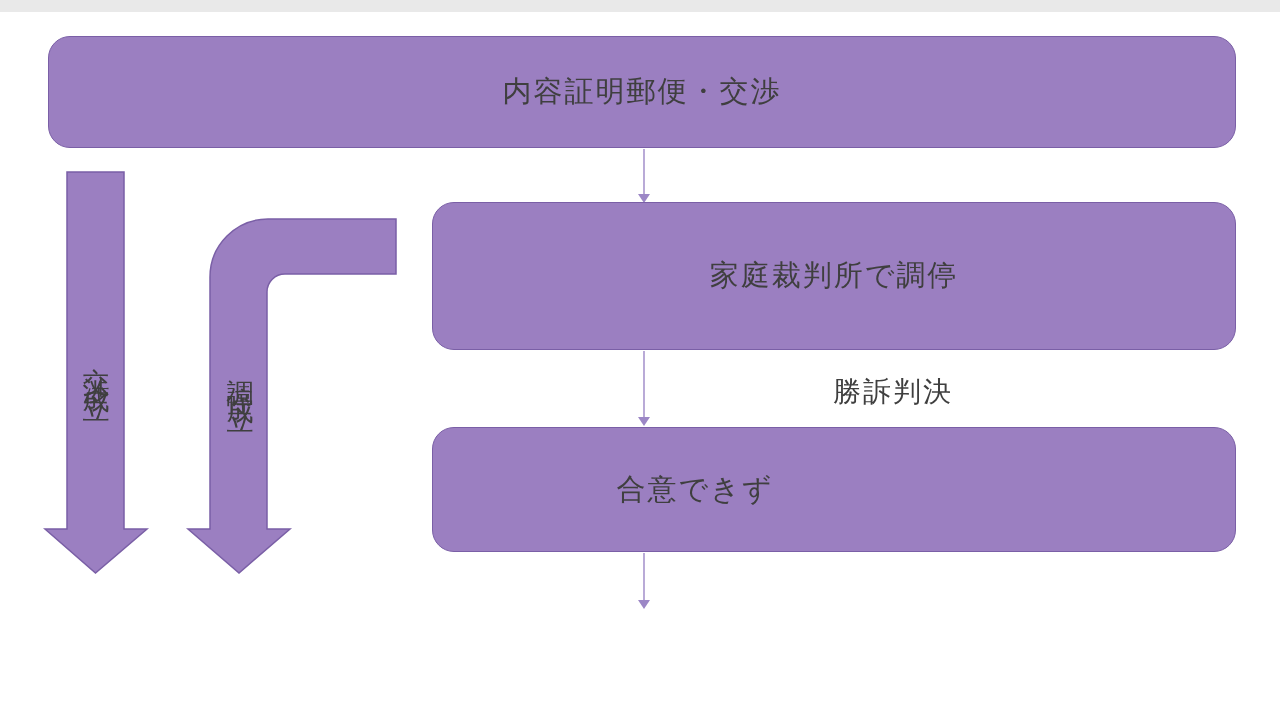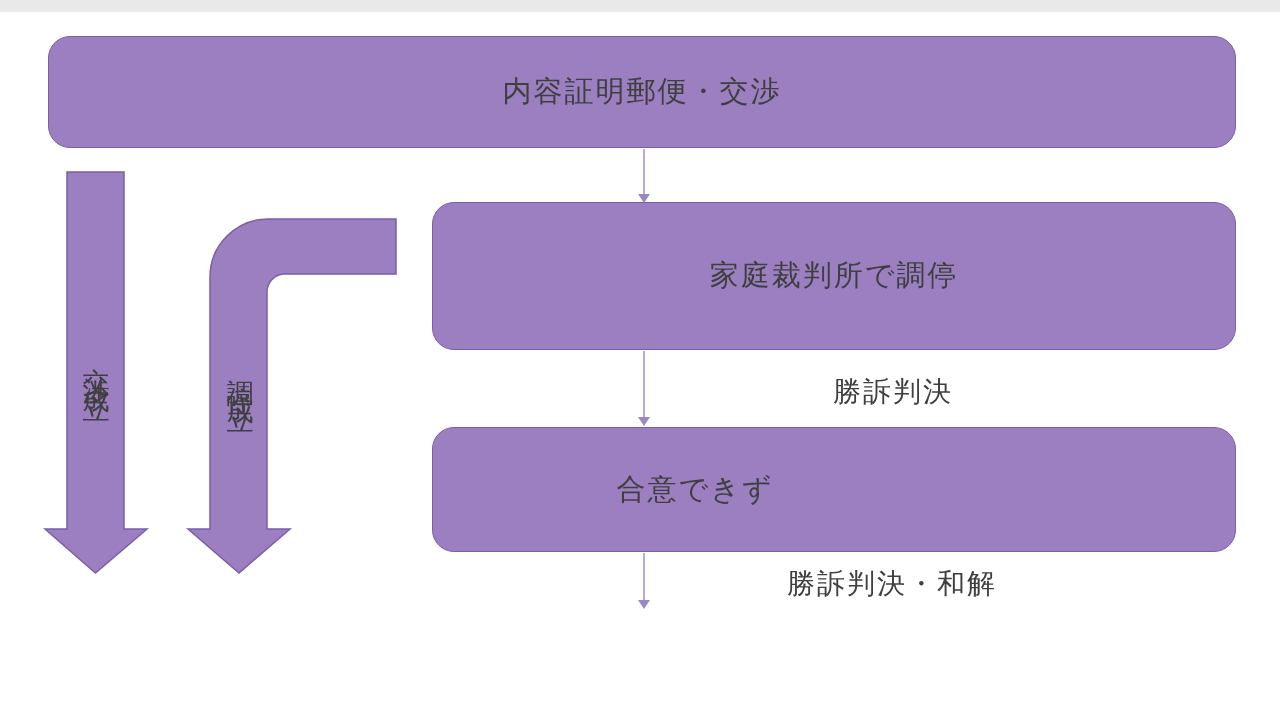"勝訴判決・和解" div.edge-label { html: <div>勝訴判決・和解</div> -> none }
